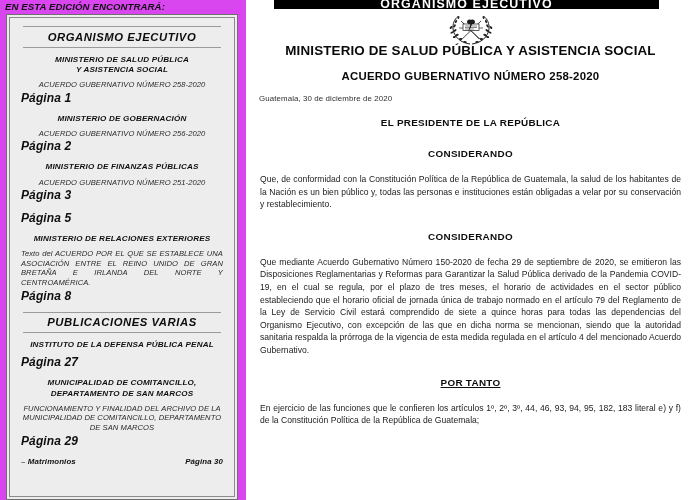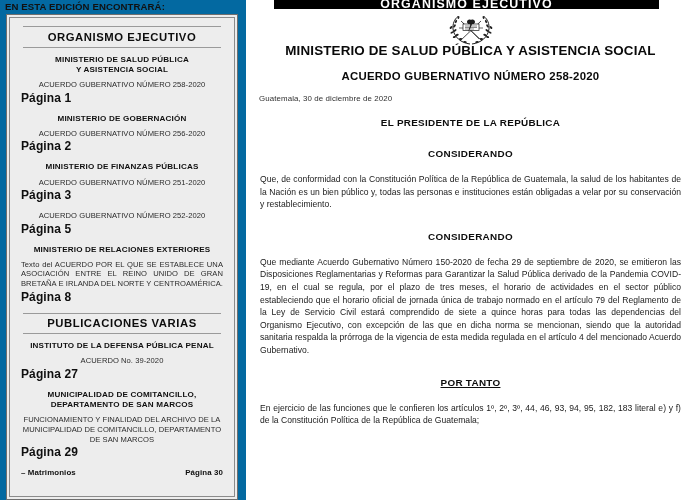"EN ESTA EDICIÓN ENCONTRARÁ:" #index-col { background: #0369a1 -> #d946ef; font-style: none -> italic }
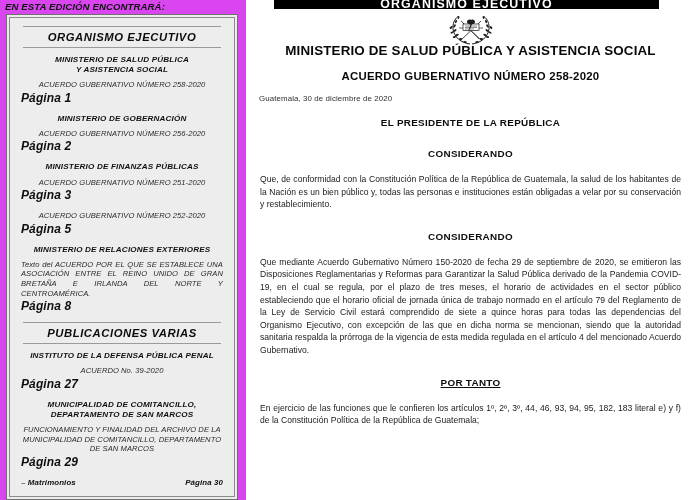"ACUERDO GUBERNATIVO NÚMERO 252-2020" div.entry { html: <div>ACUERDO GUBERNATIVO NÚMERO 252-2020</div> -> none }
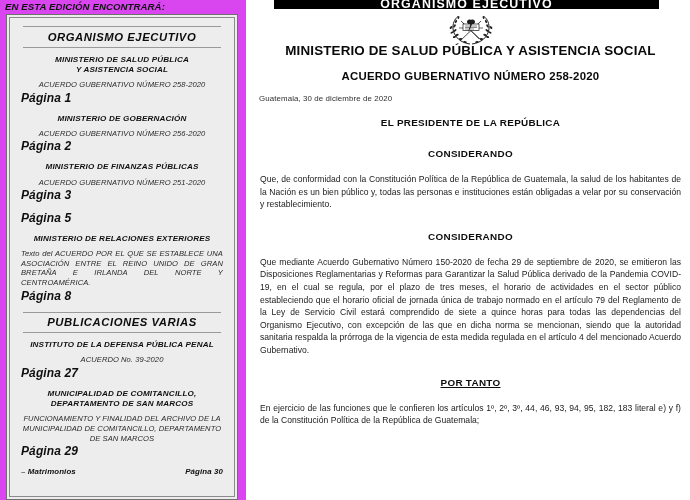"ACUERDO No. 39-2020" div.entry { html: <div>ACUERDO No. 39-2020</div> -> none }
